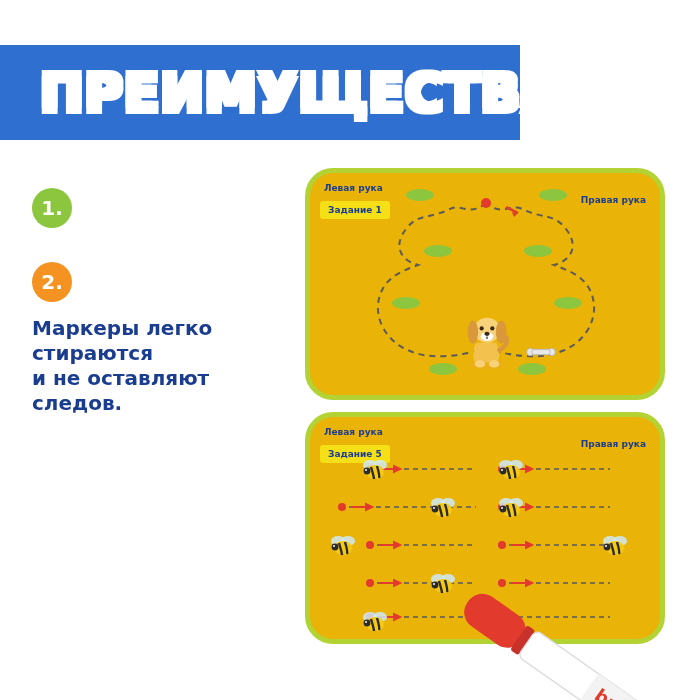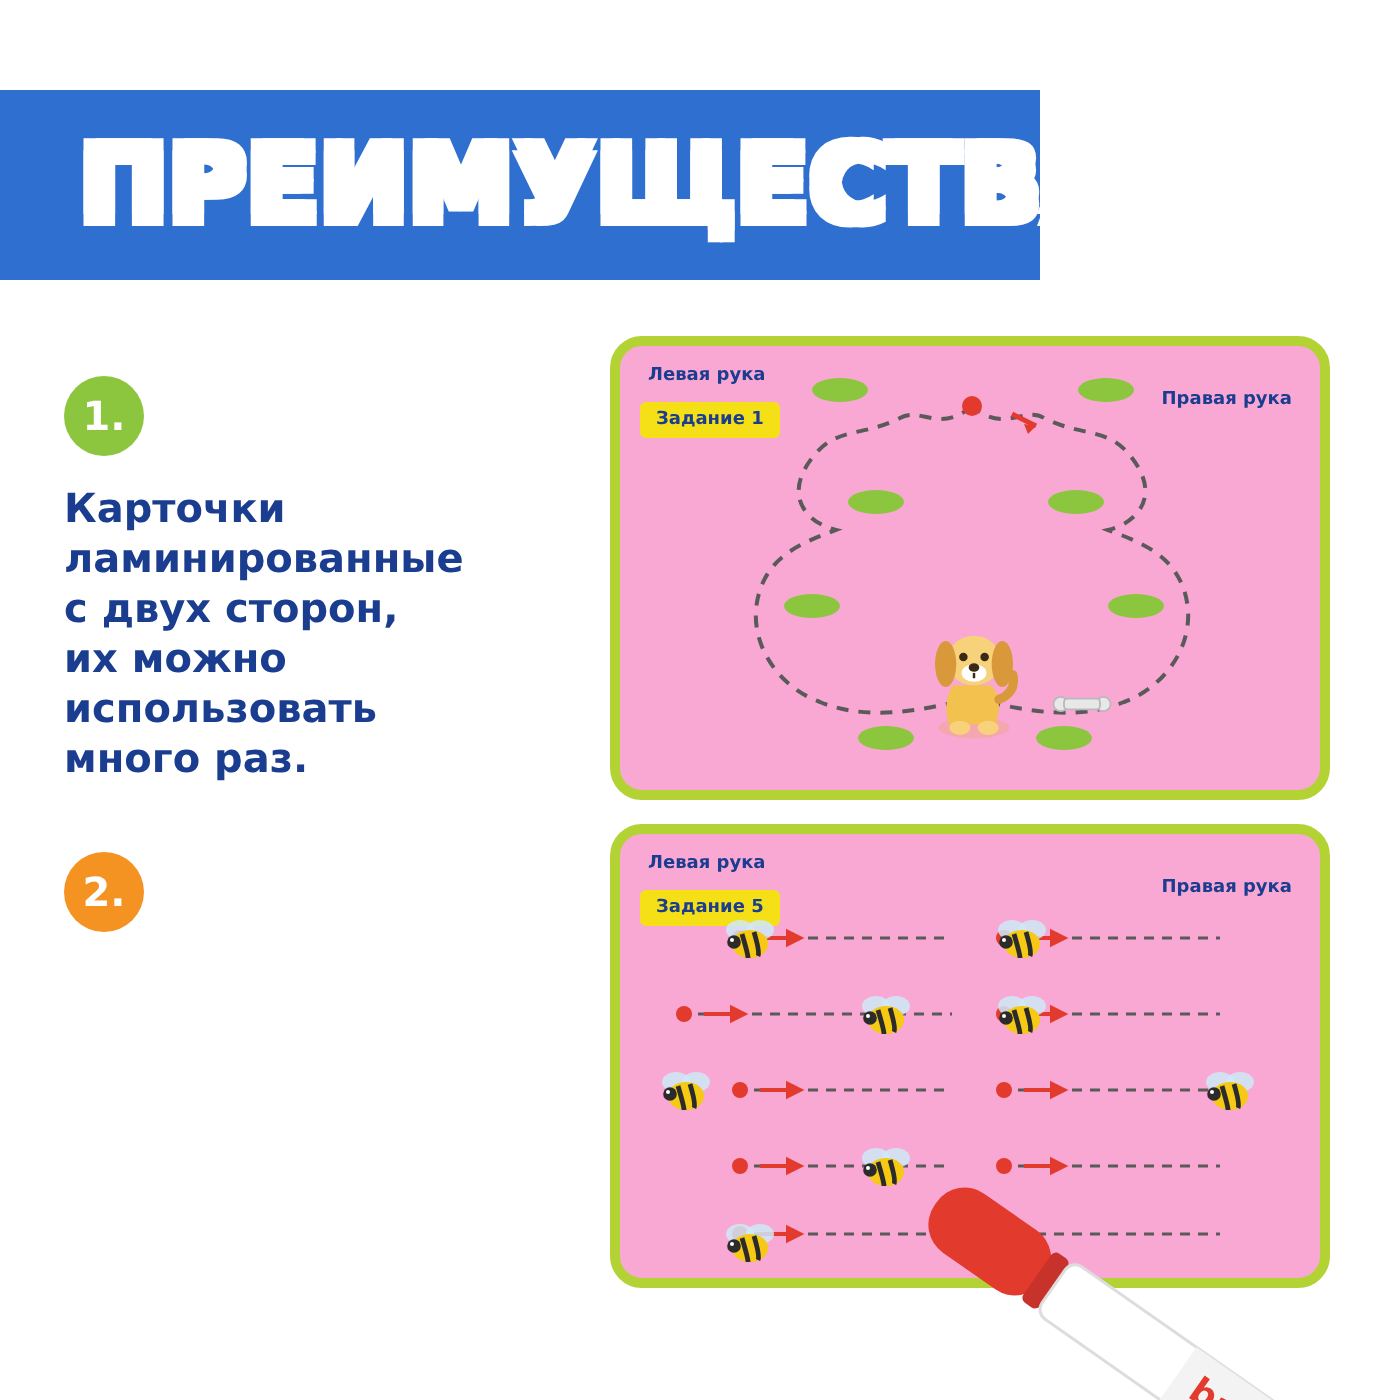"Левая рука" .card { background: #f9a8d4 -> #eab308; border-radius: 16px -> 28px }
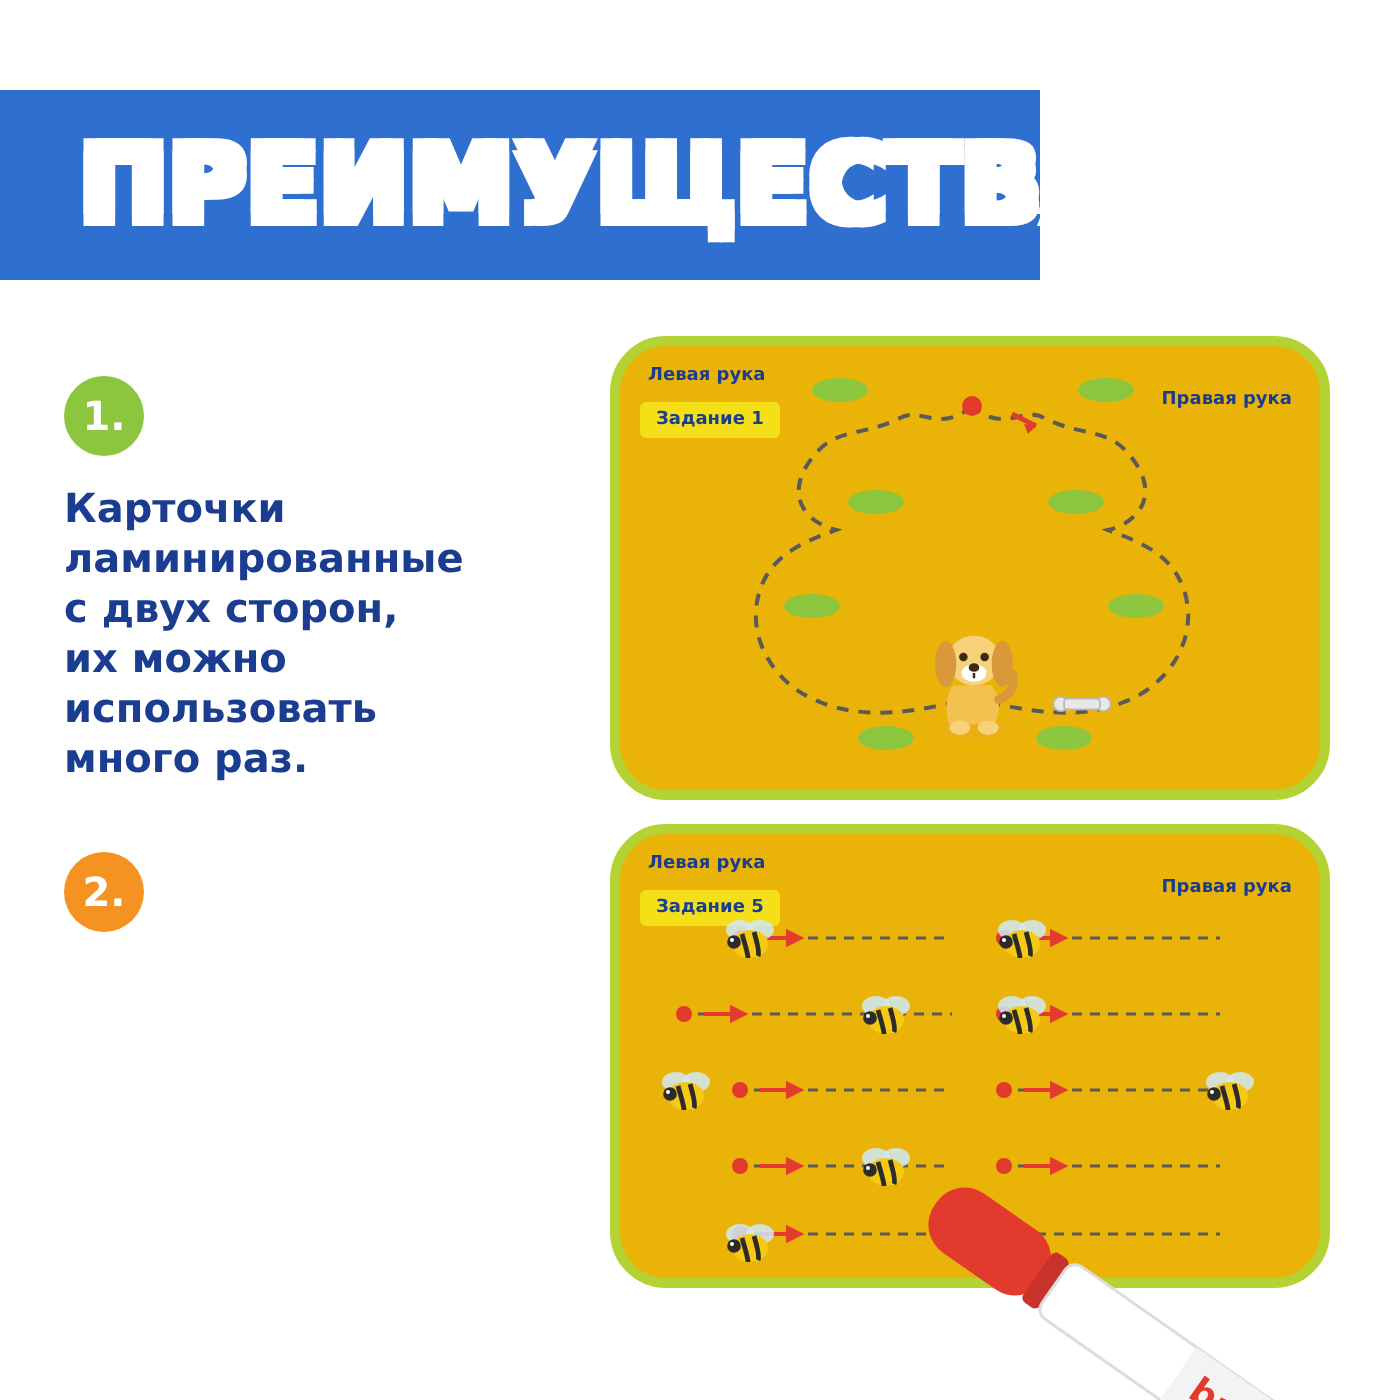"Карточки" div.benefit-text { html: <div>Карточки ламинированные с двух сторон, их можно использовать много раз.</div> -> none }
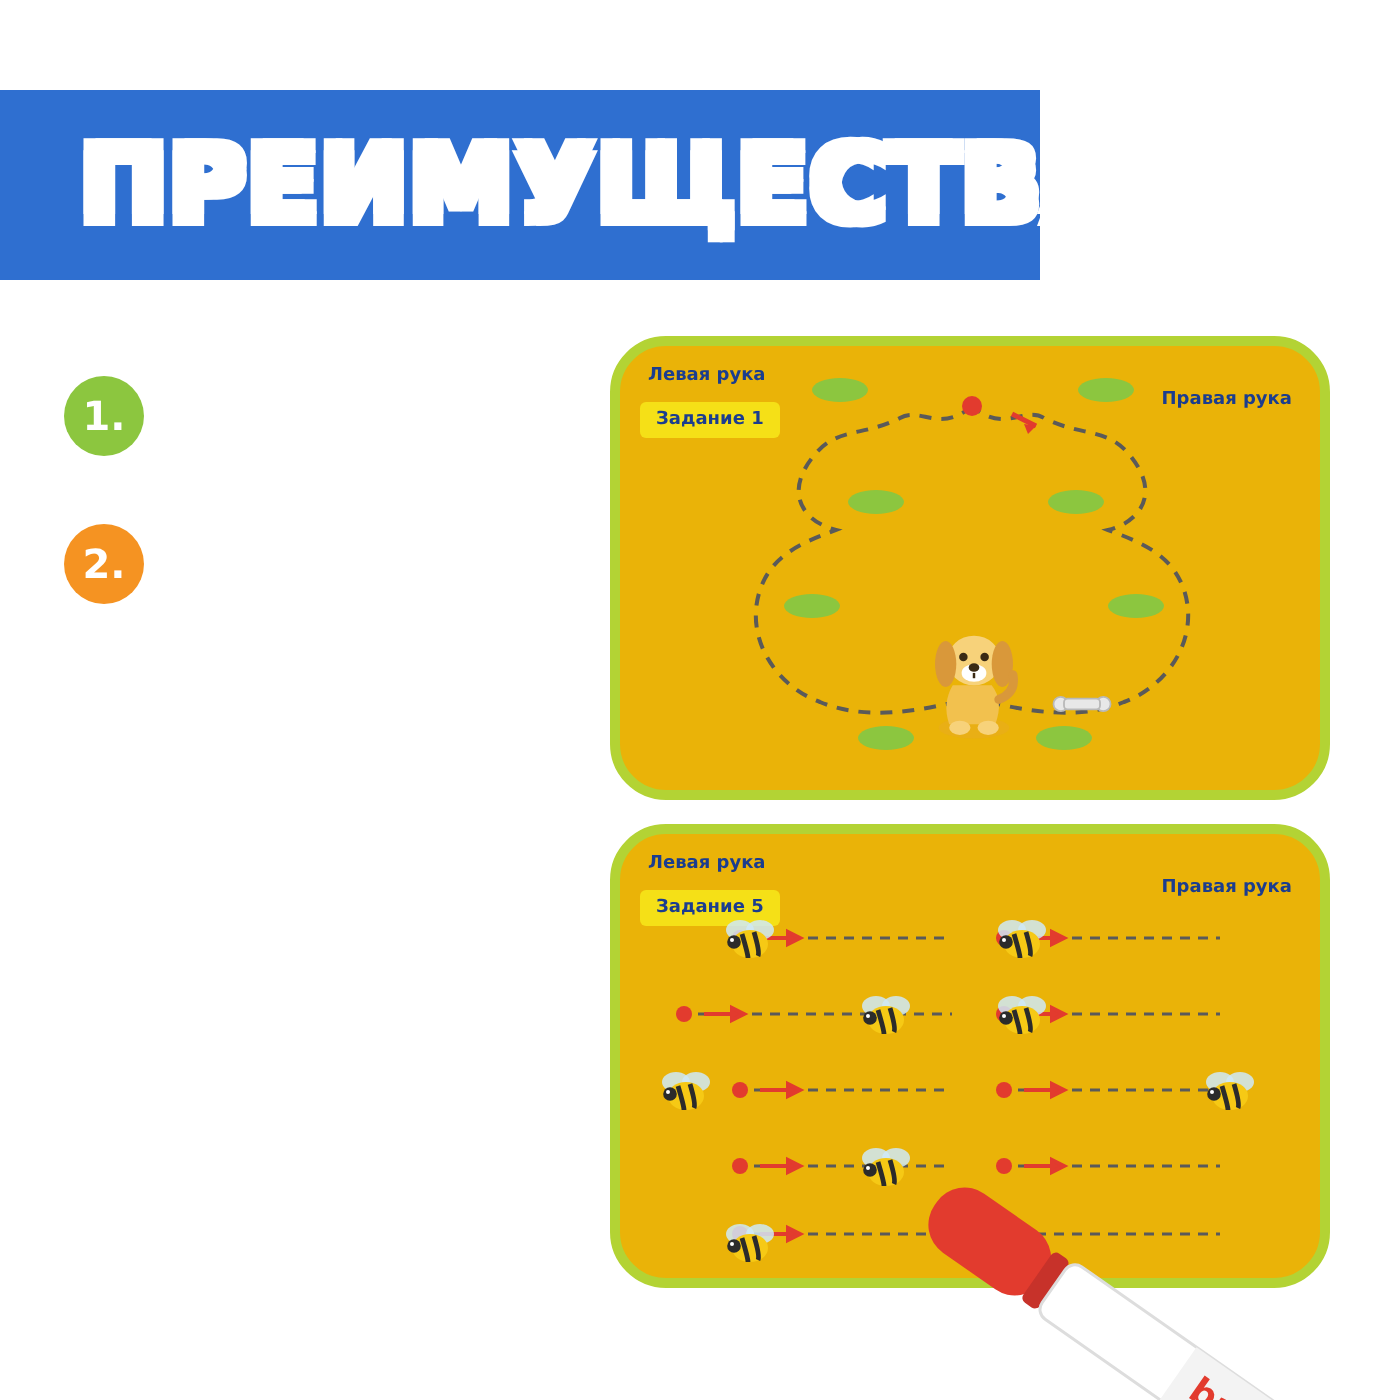"Маркеры легко" div.benefit-text { html: none -> <div>Маркеры легко стираются и не оставляют следов.</div> }
